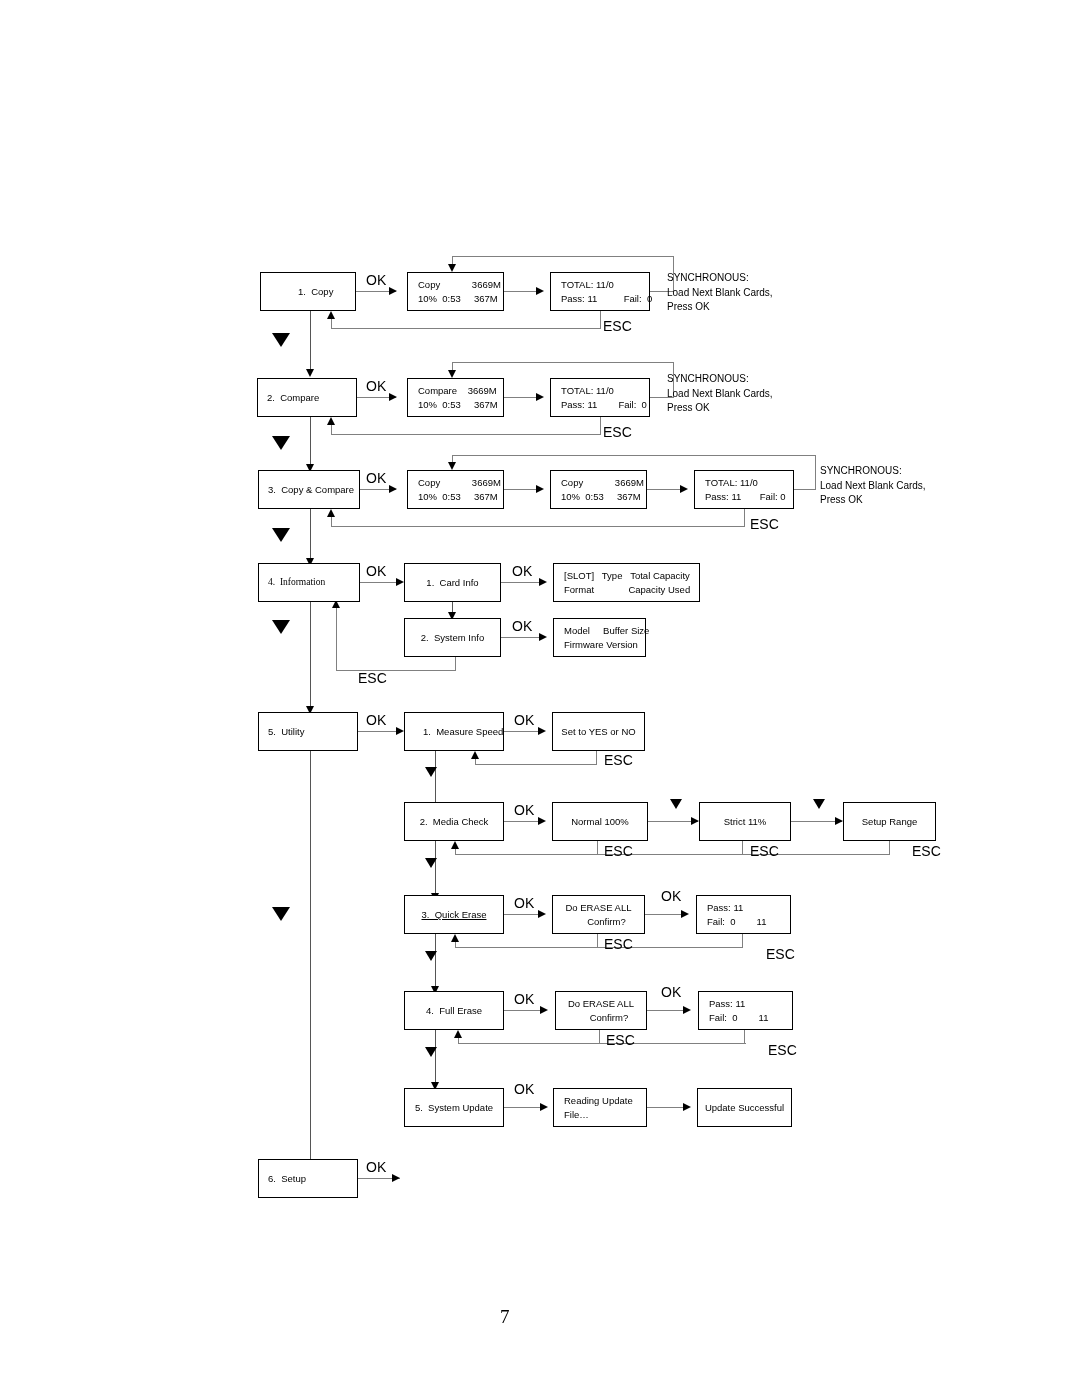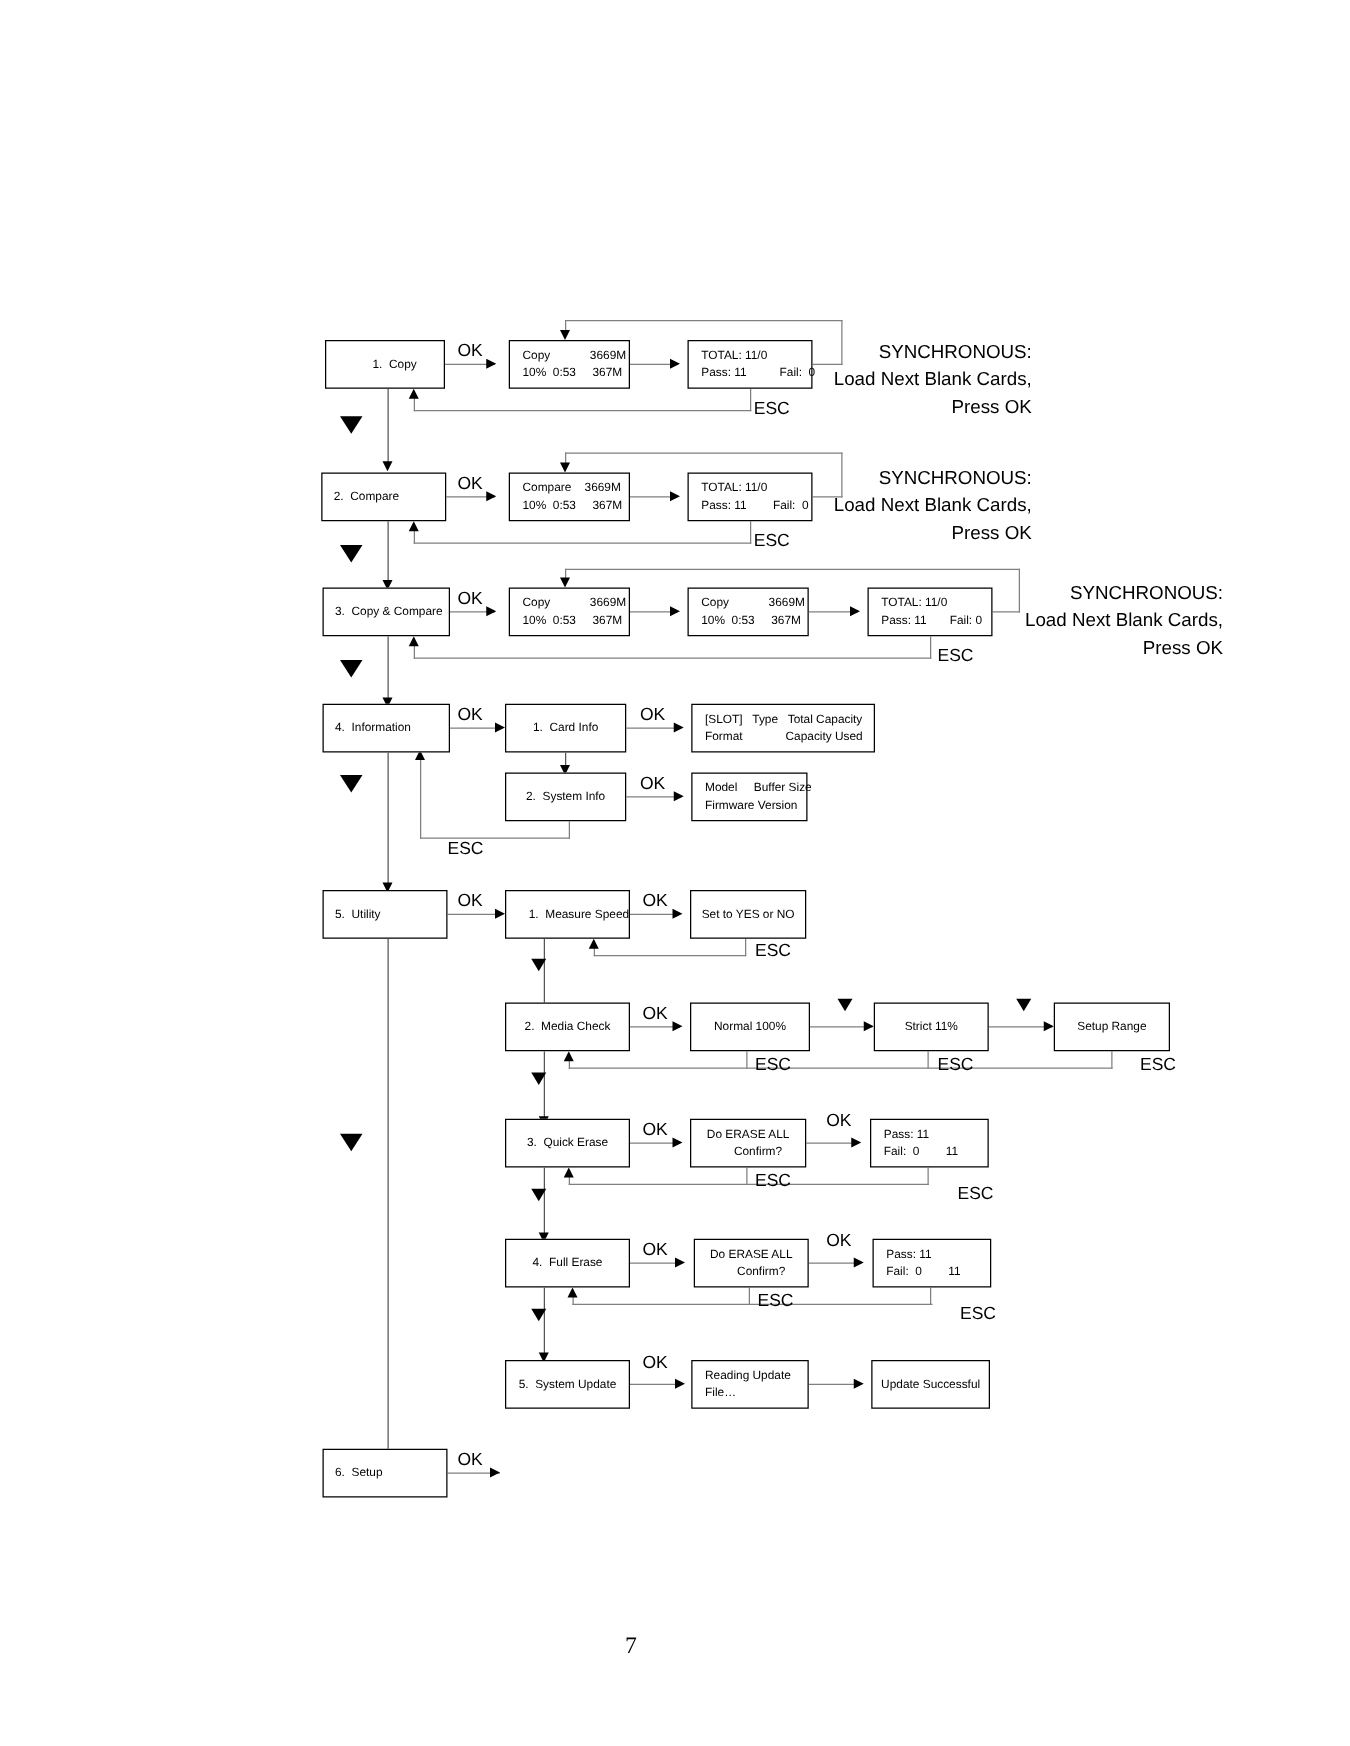"SYNCHRONOUS:" .note { font-size: 15px -> 10px; text-align: right -> none }
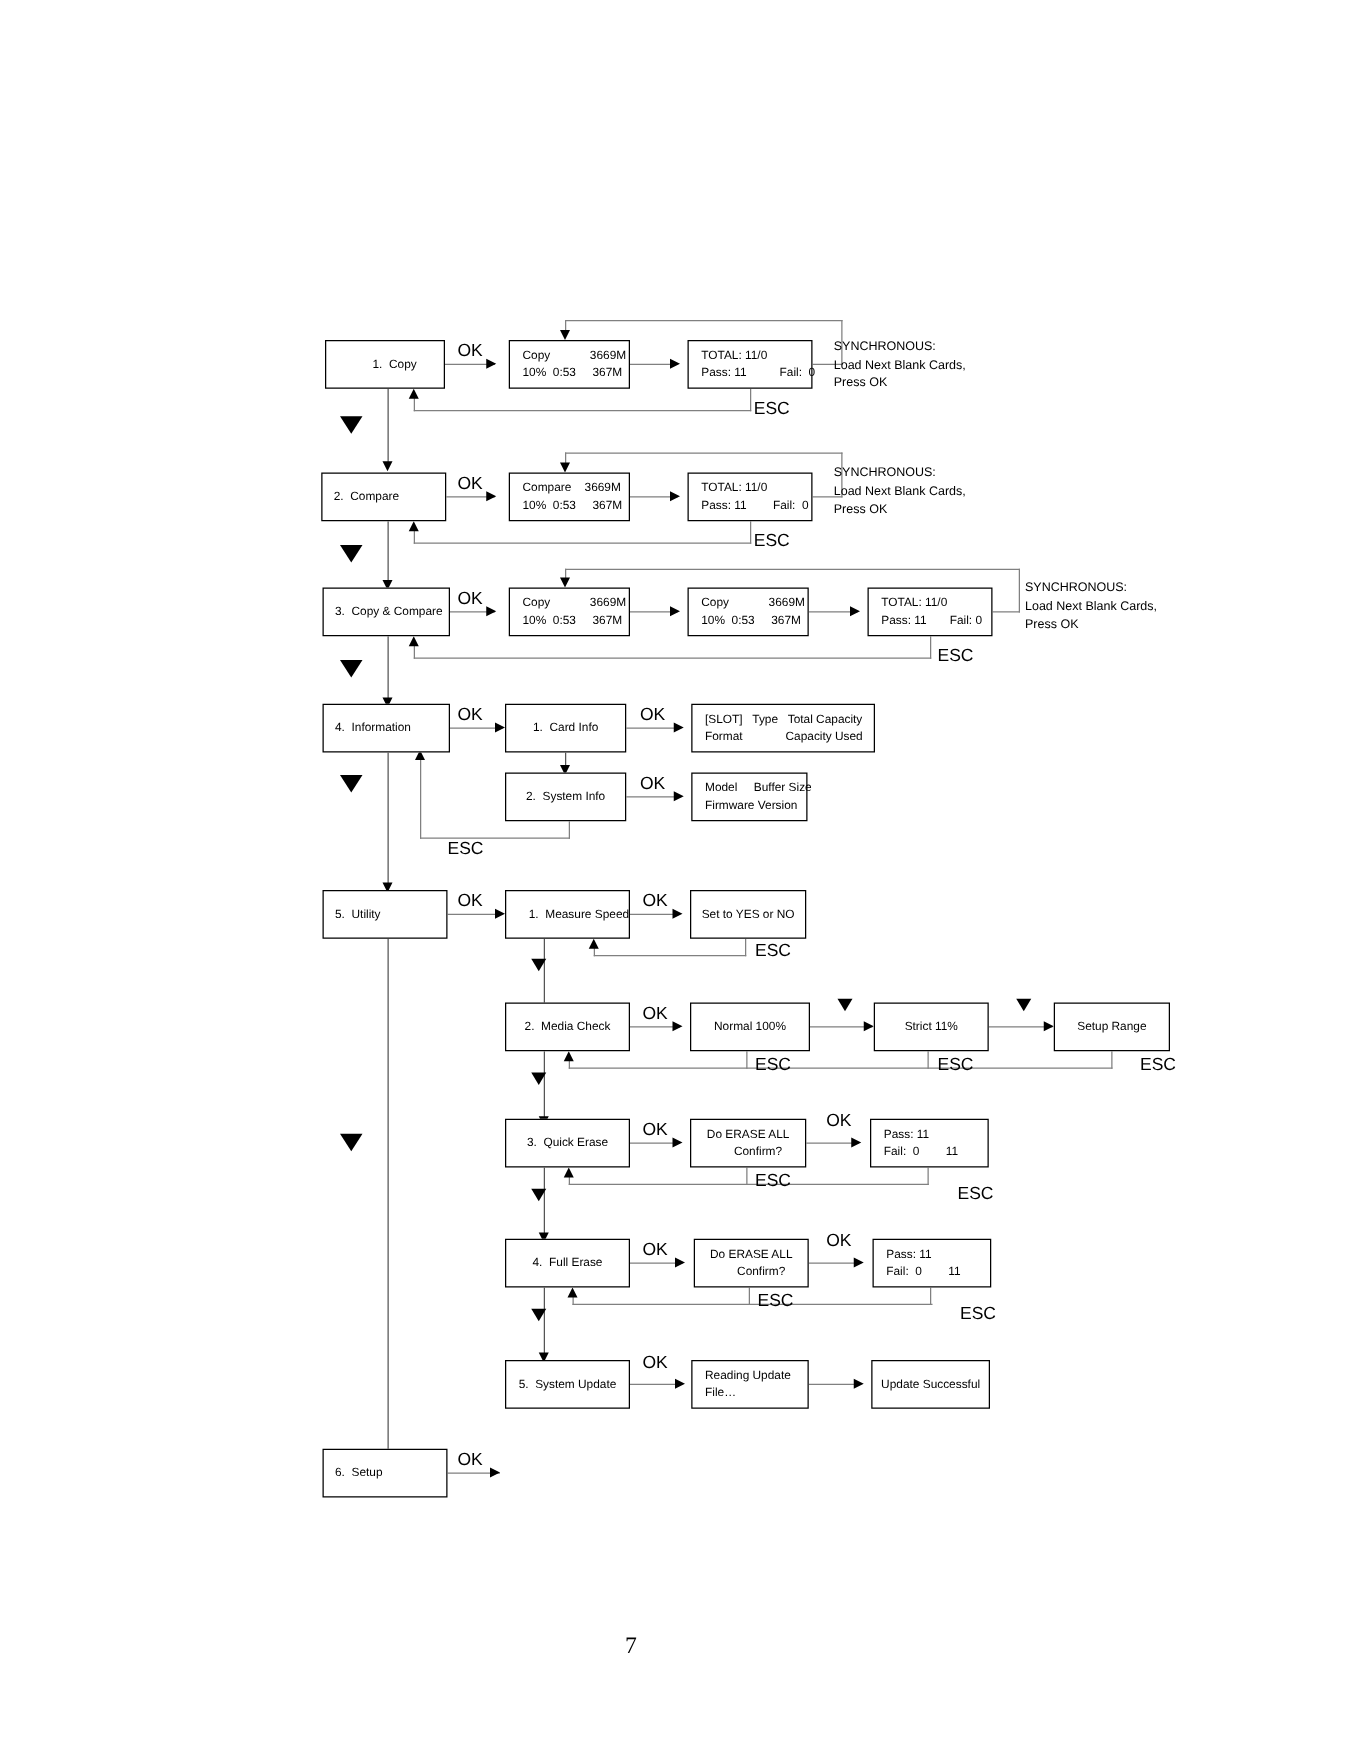"4. Information" div.box { font-family: none -> Liberation Serif, serif }
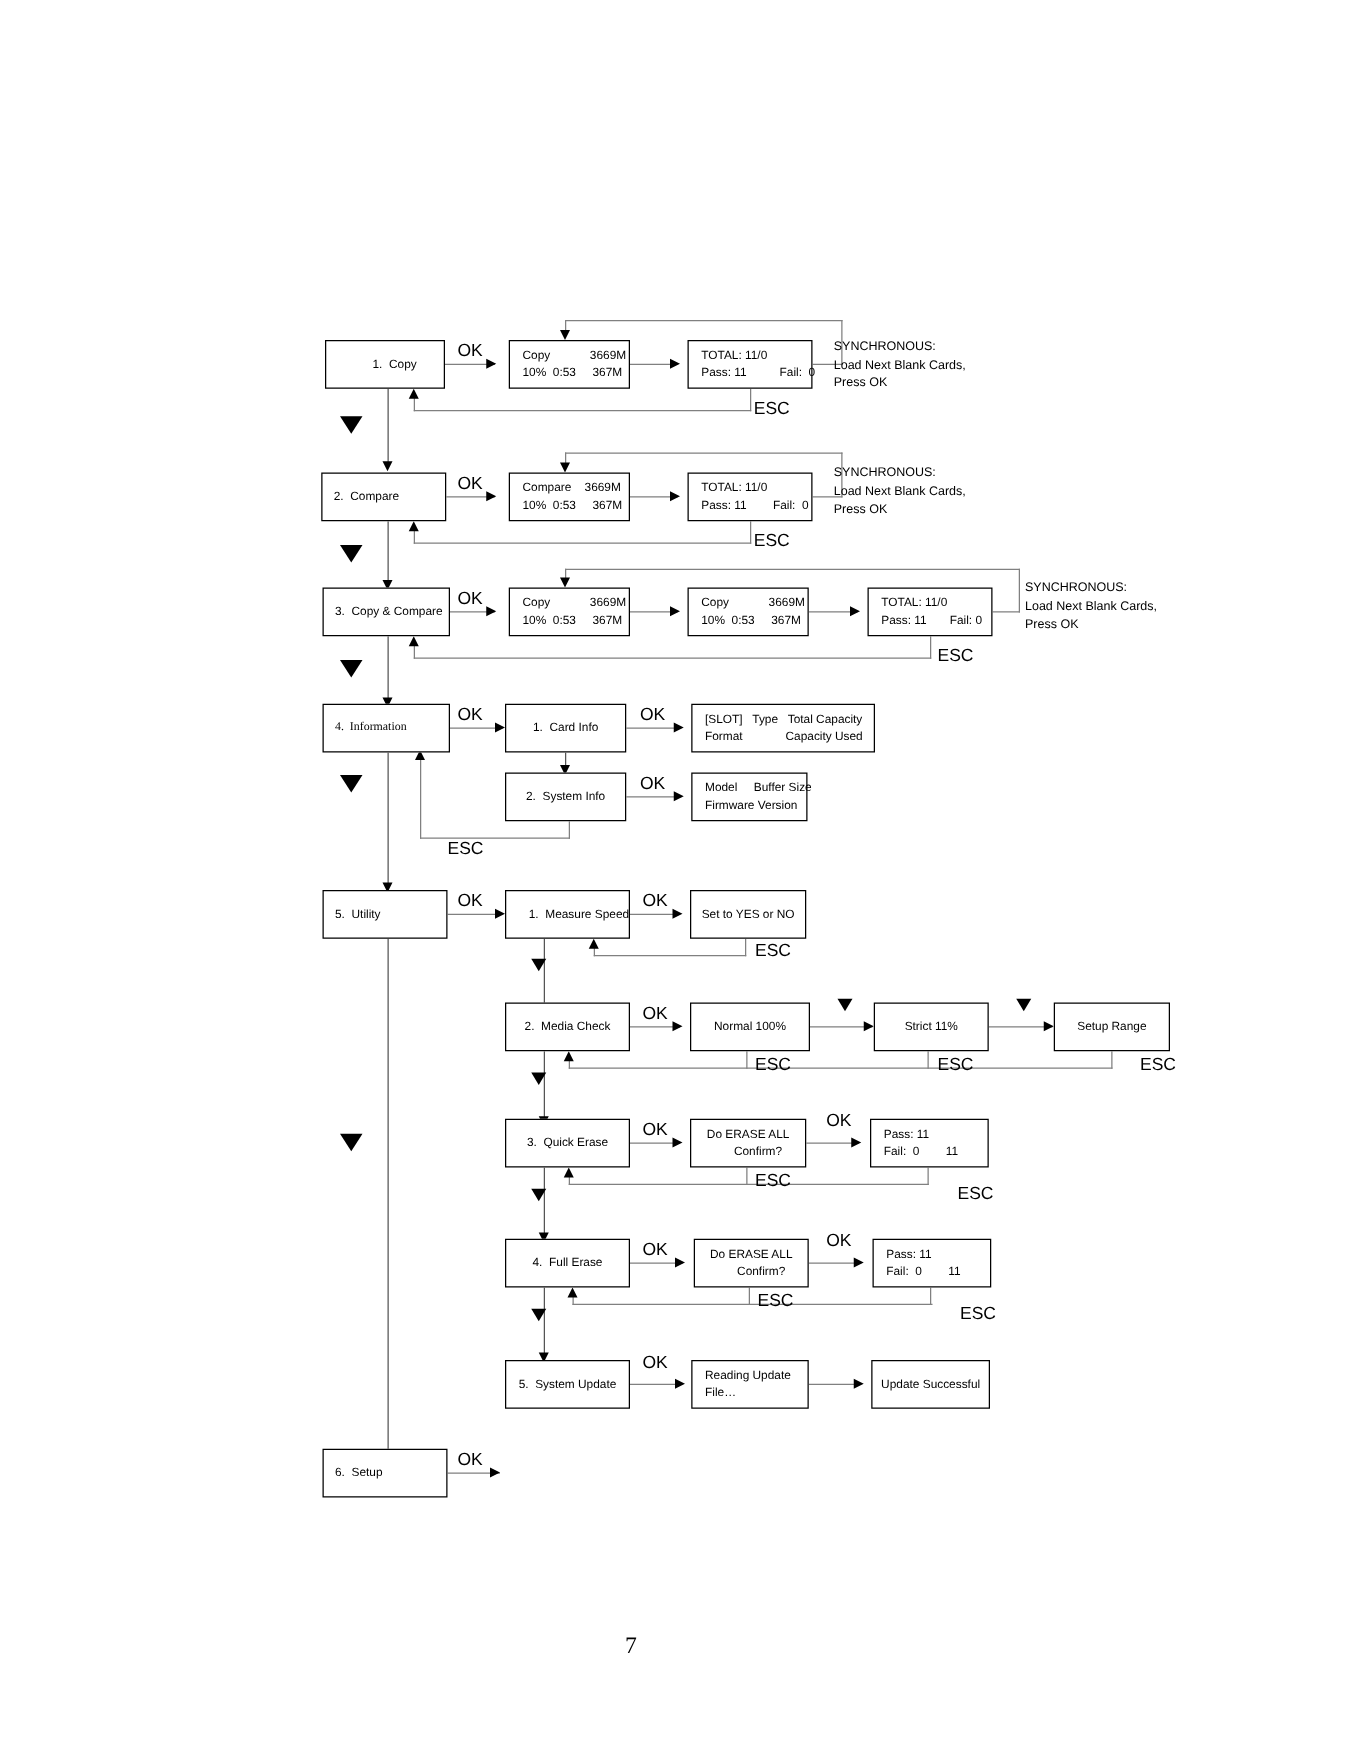"3. Quick Erase" div.box { text-decoration: none -> underline }
